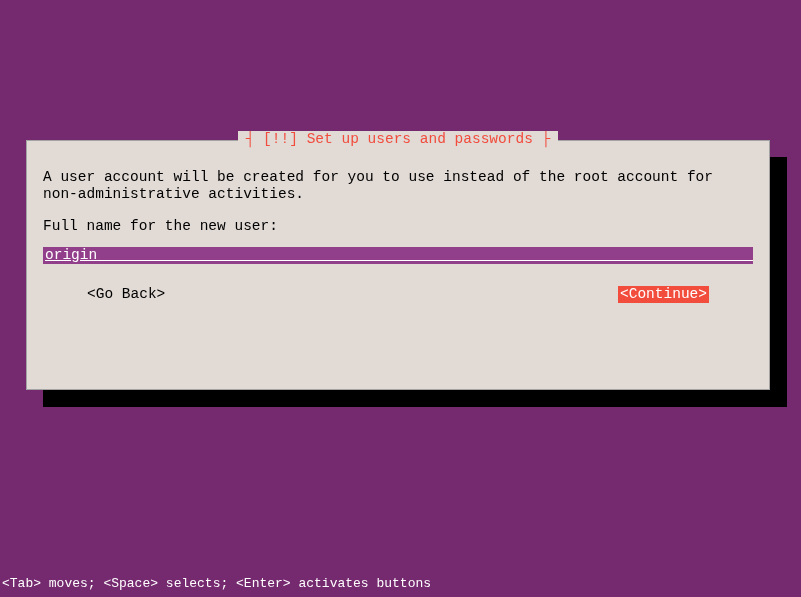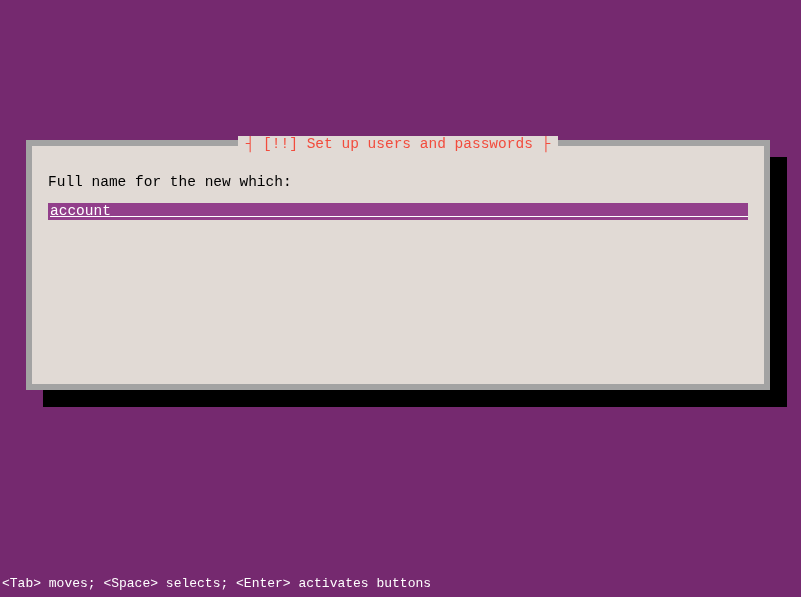"┤ [!!] Set up users" .dialog { border: 6px solid #a3a3a3 -> 1px solid #a3a3a3 }
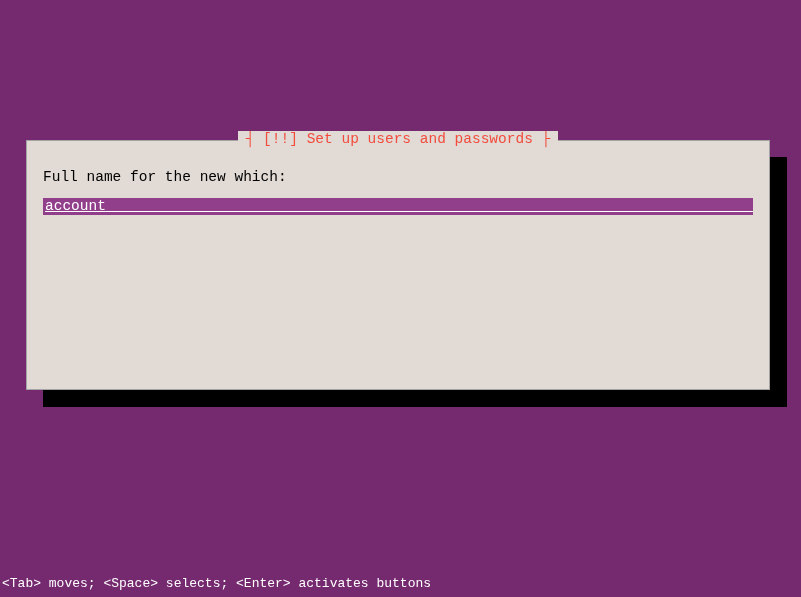"A user account will be" div.para1 { html: none -> <div>A user account will be created for you to use instead of the root account for non-administrative activities.</div> }
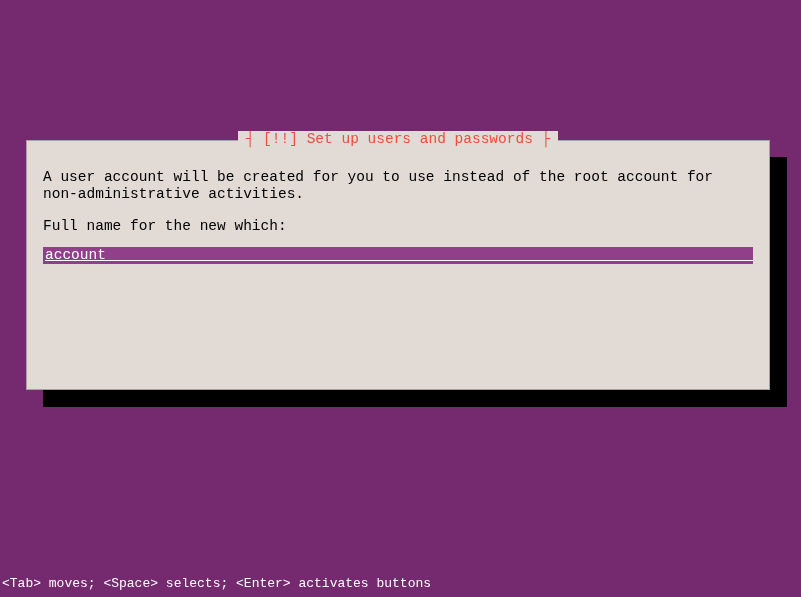"Full name for the new" div.prompt { text: which -> user }
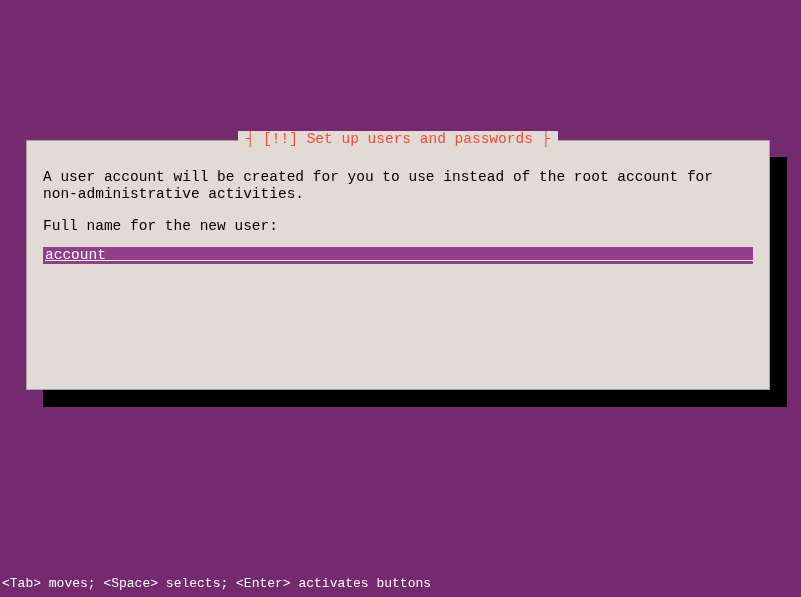"account" span.input-val { text: account -> origin }
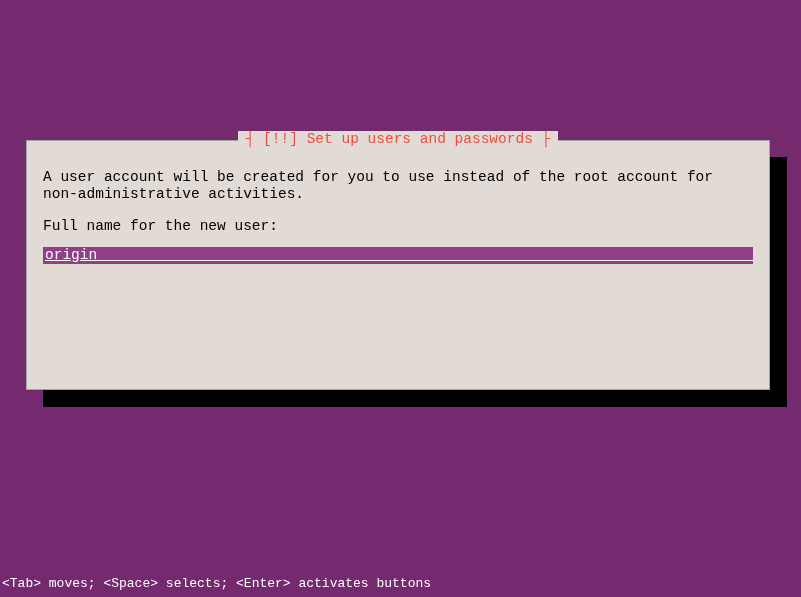"<Go Back>" div.button-row { html: none -> <div> <span>&lt;Go Back&gt;</span> <span>&lt;Continue&gt;</span> </div> }
